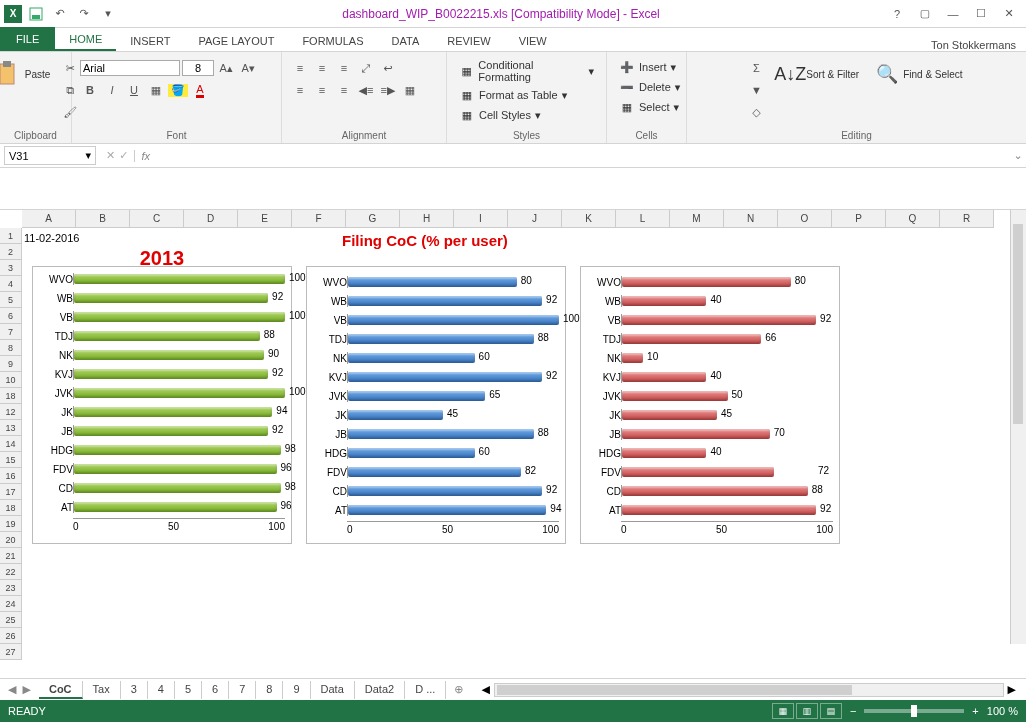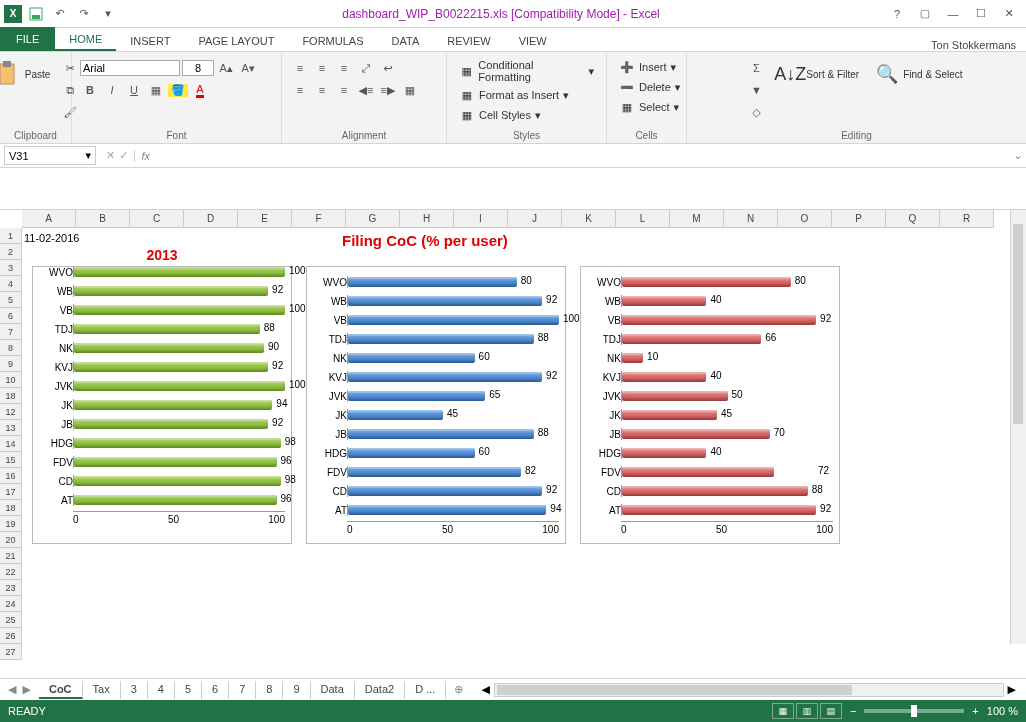"Format as Insert" span { text: Insert -> Table }
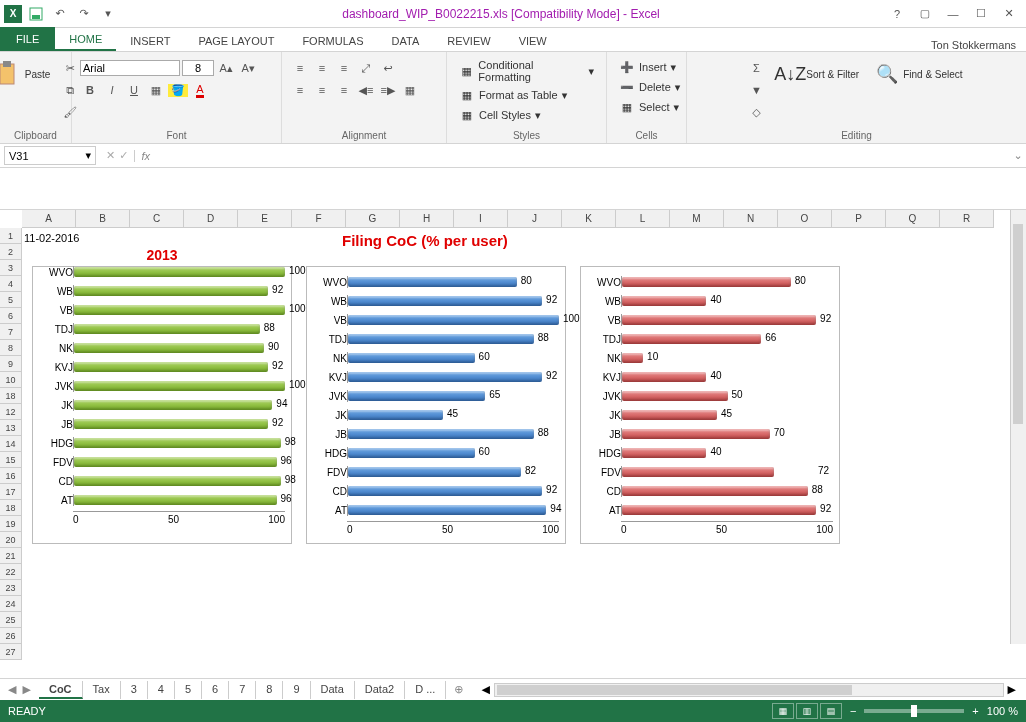"2013" .chart-title { font-size: 14px -> 20px }
